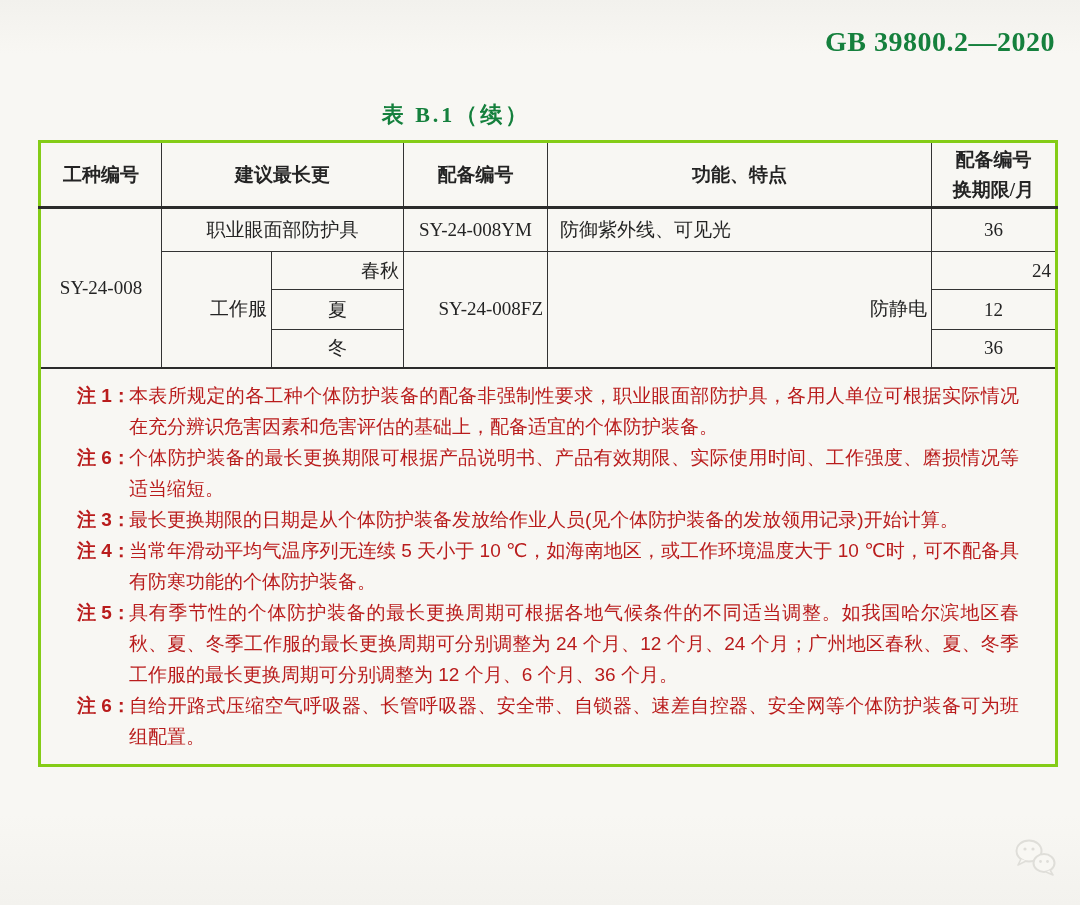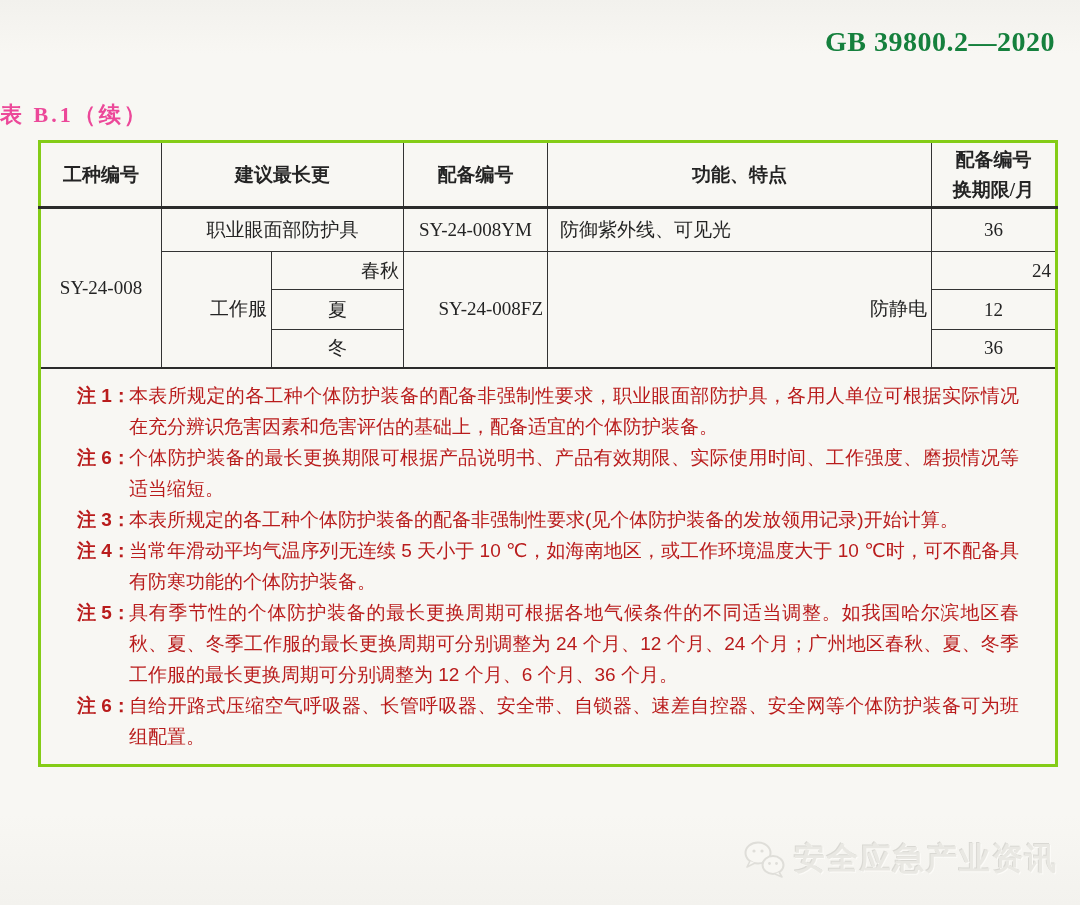"表 B.1（续）" .table-title { color: #ec4899 -> #15803d; text-align: left -> center }
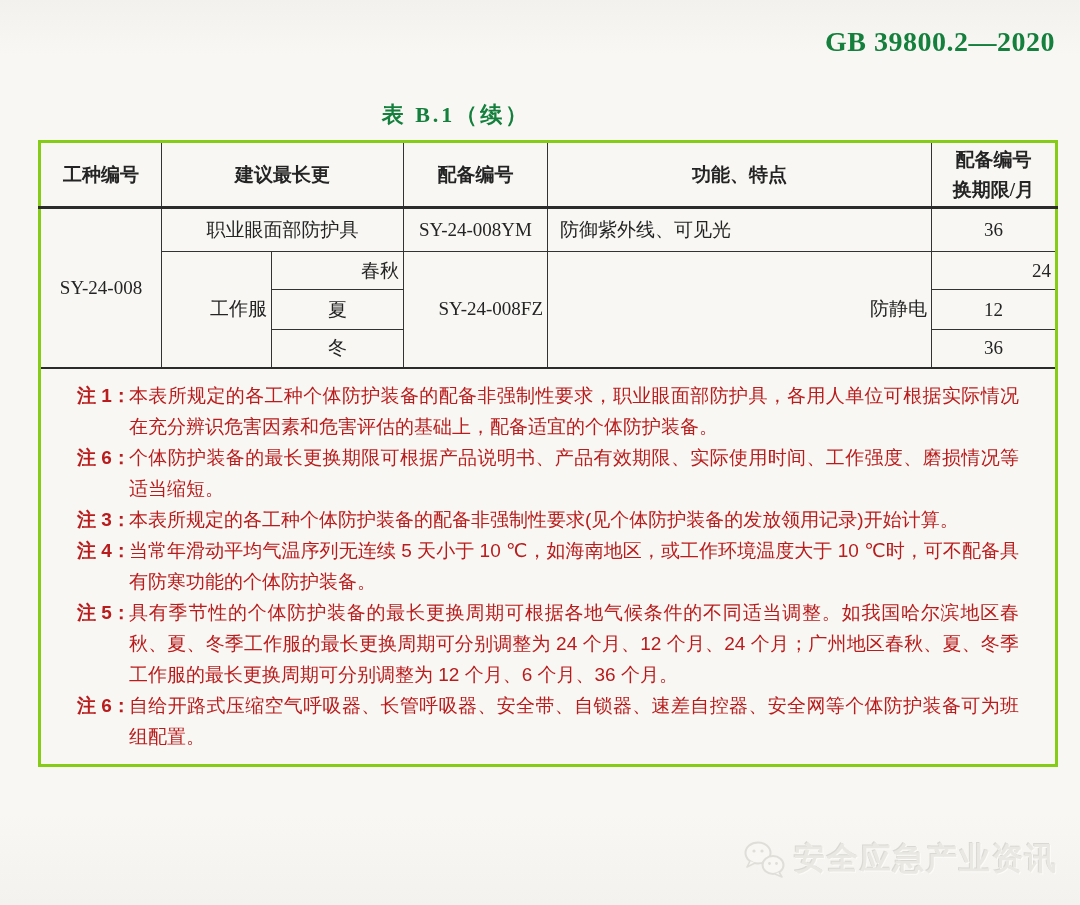"本表所规定的各工种个体防护装备的配备非强制性要求(见个体防护装备的发放领用记录)" span { text: 本表所规定的各工种个体防护装备的配备非强制性要求 -> 最长更换期限的日期是从个体防护装备发放给作业人员 }
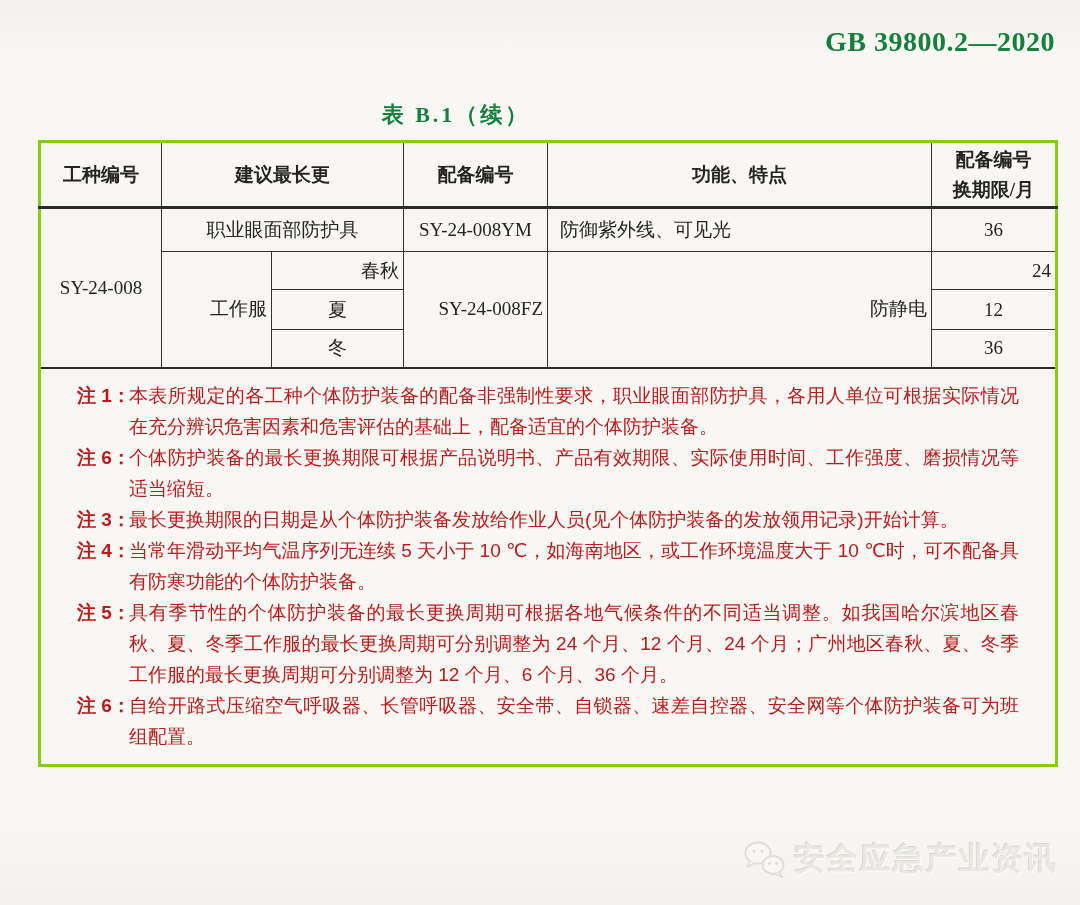"安全应急产业资讯" span.watermark-text { html: <span>安全应急产业资讯</span> -> none }
